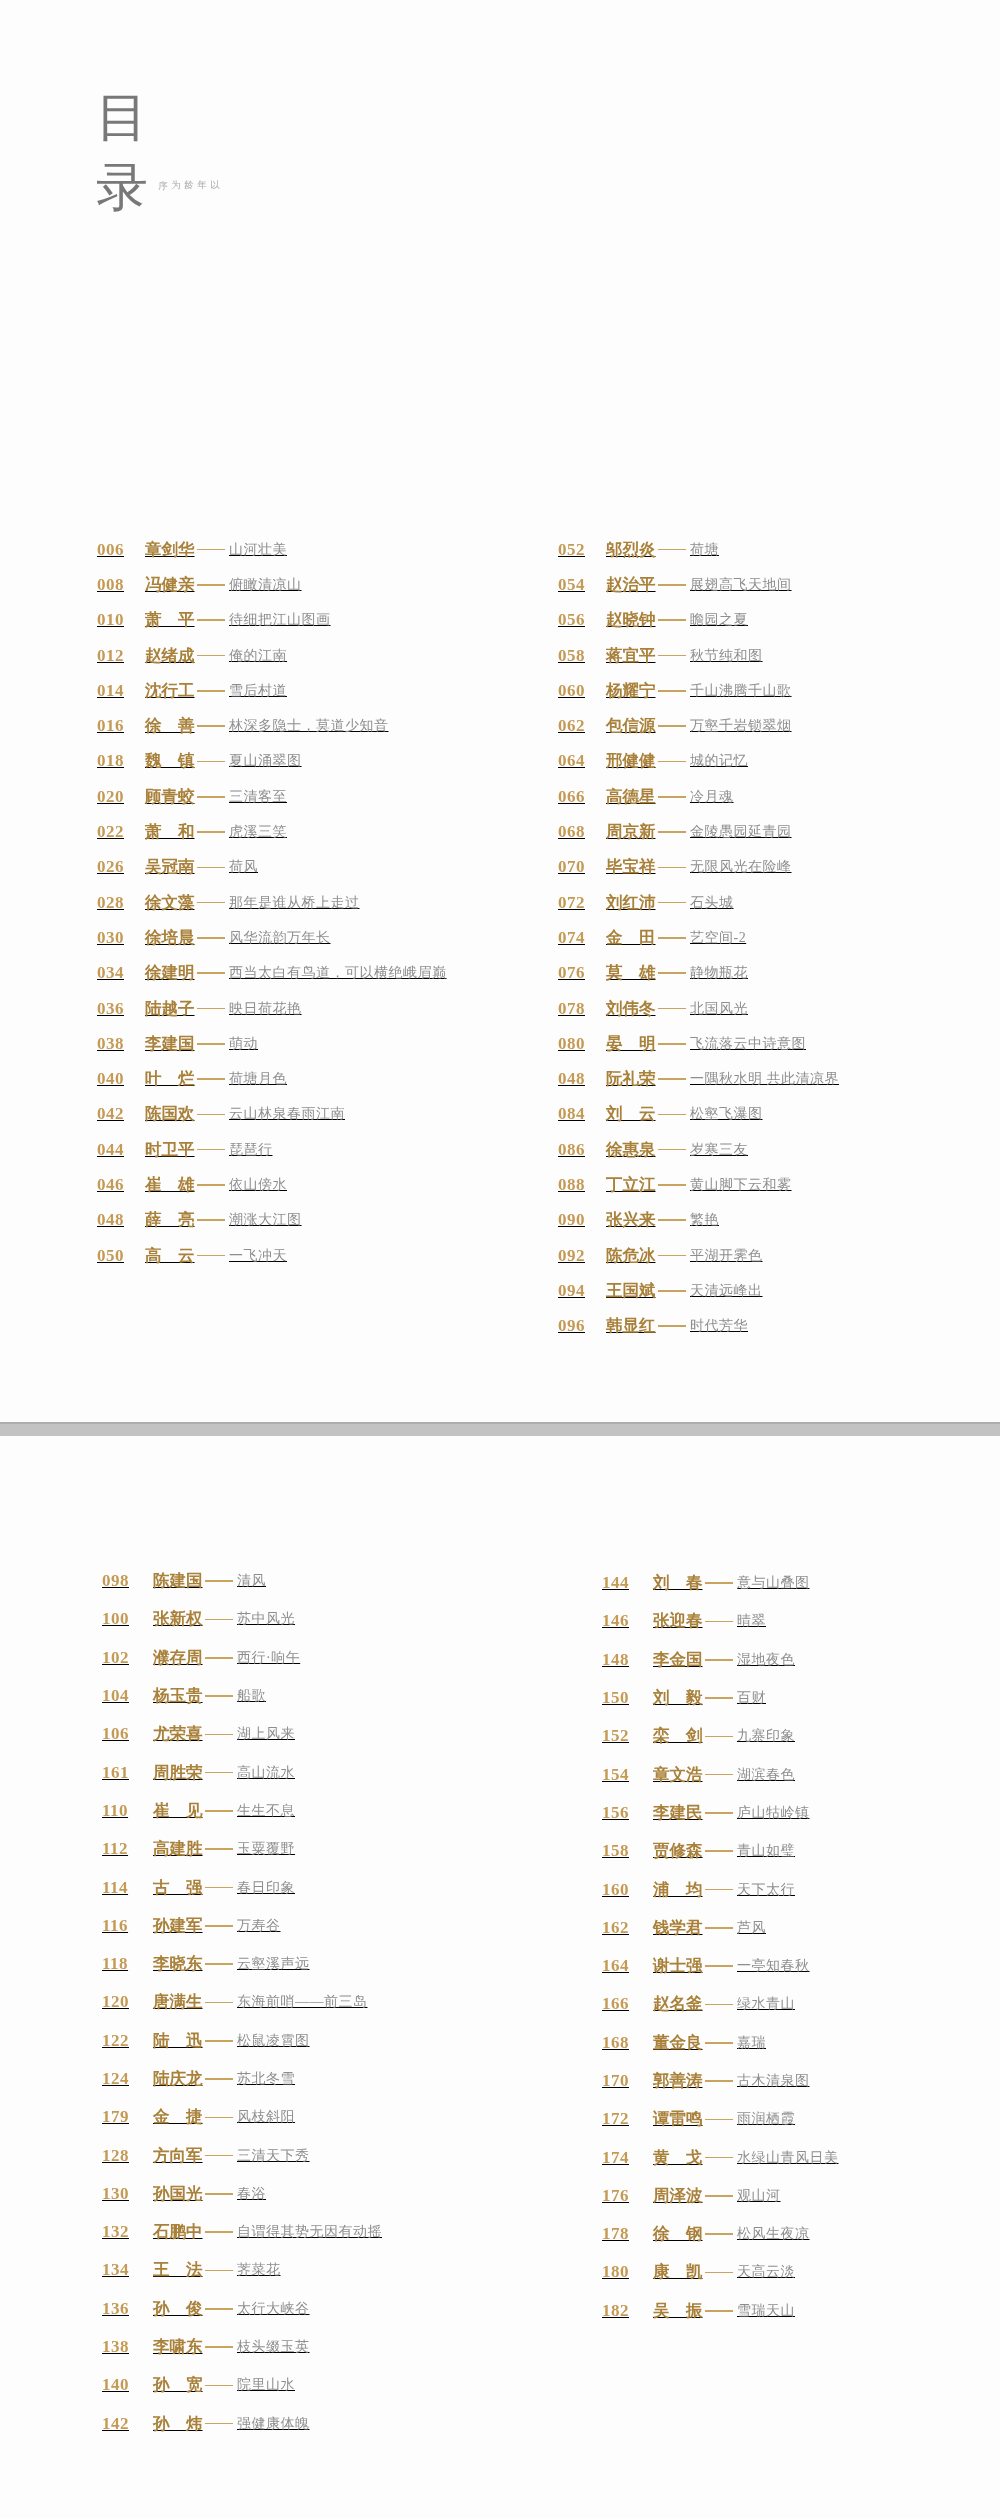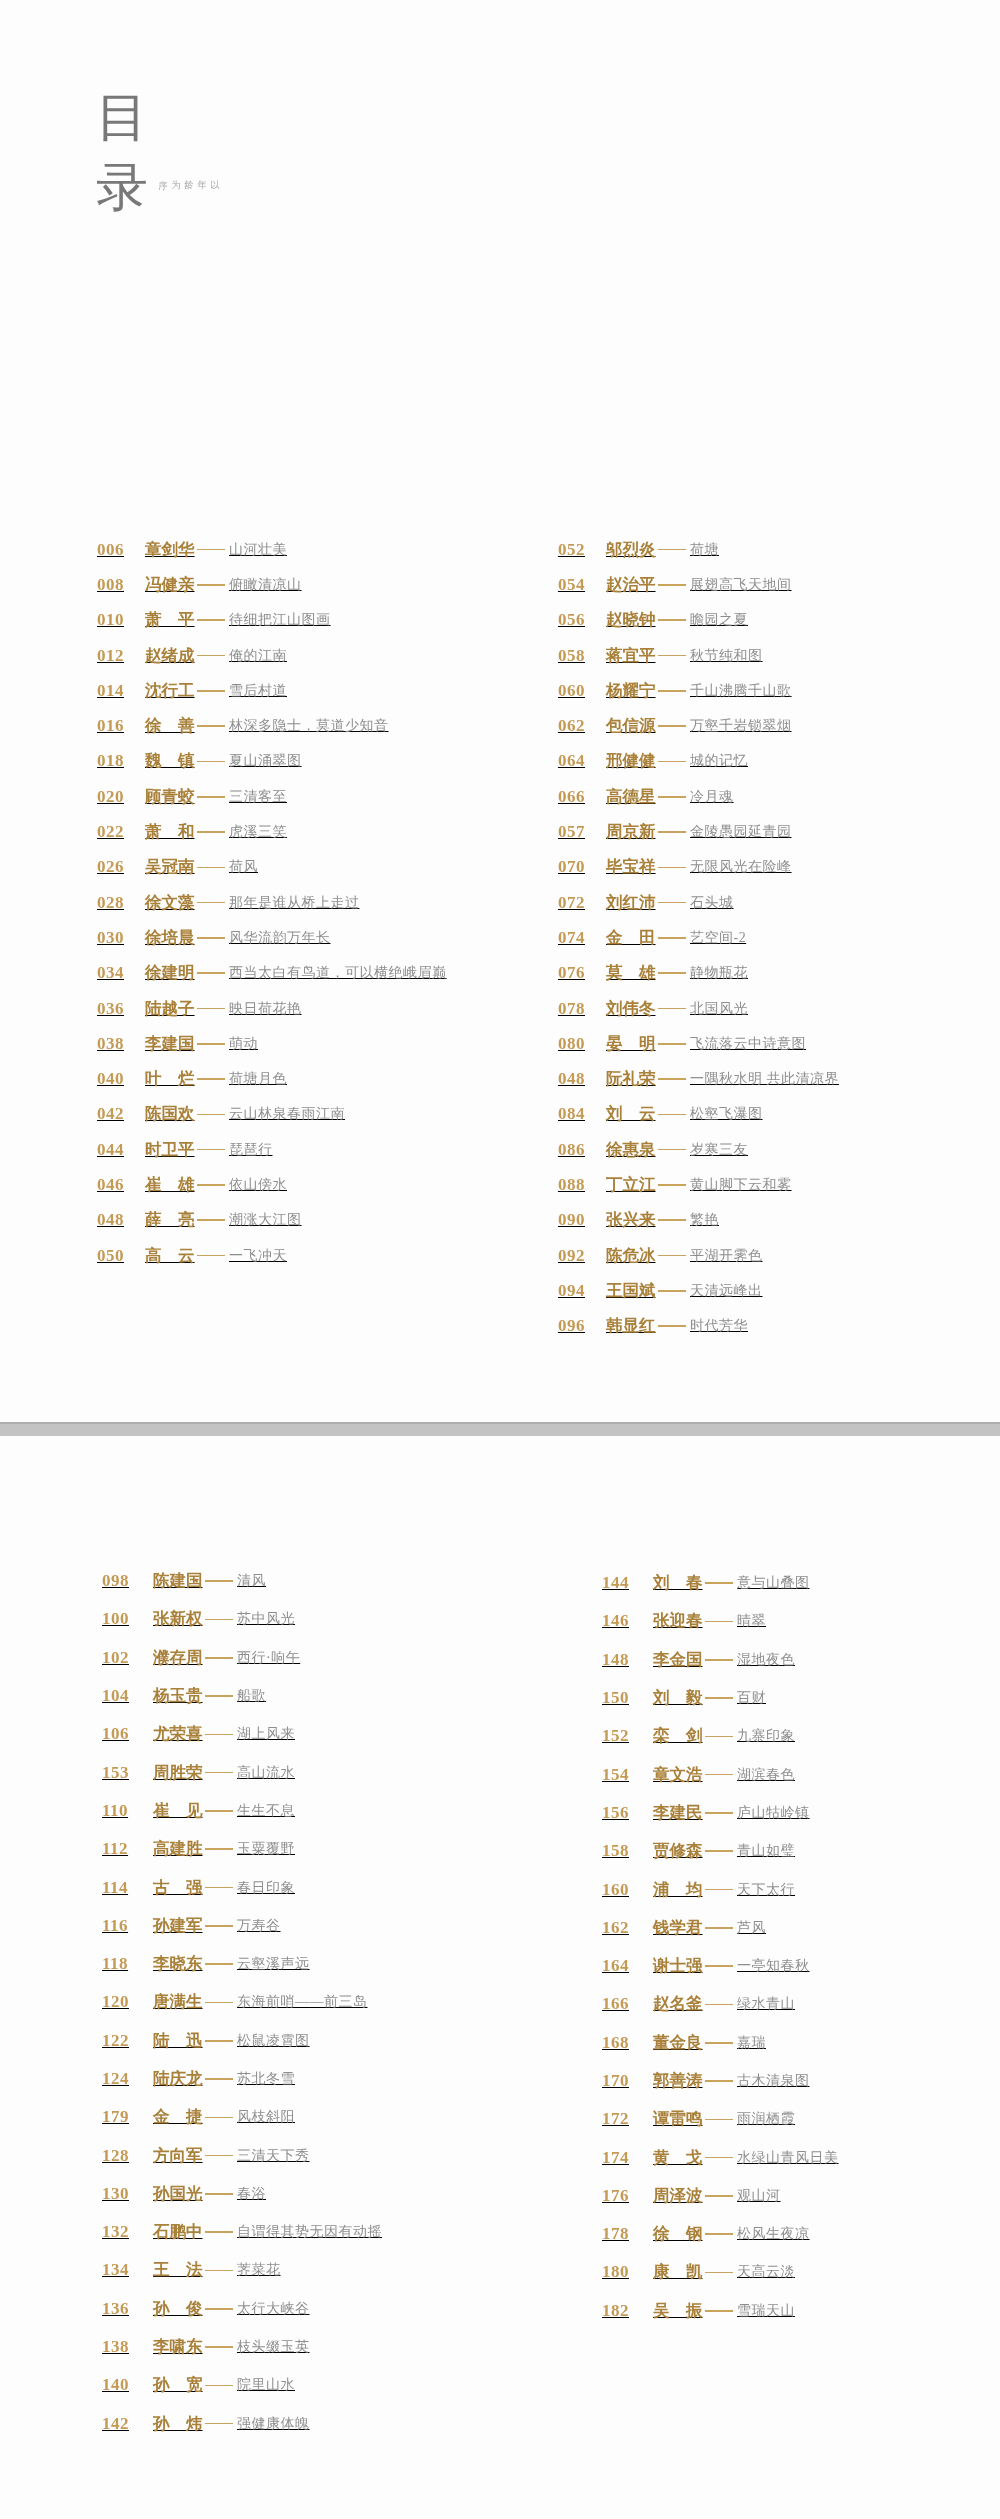"057" span.num { text: 057 -> 068 }
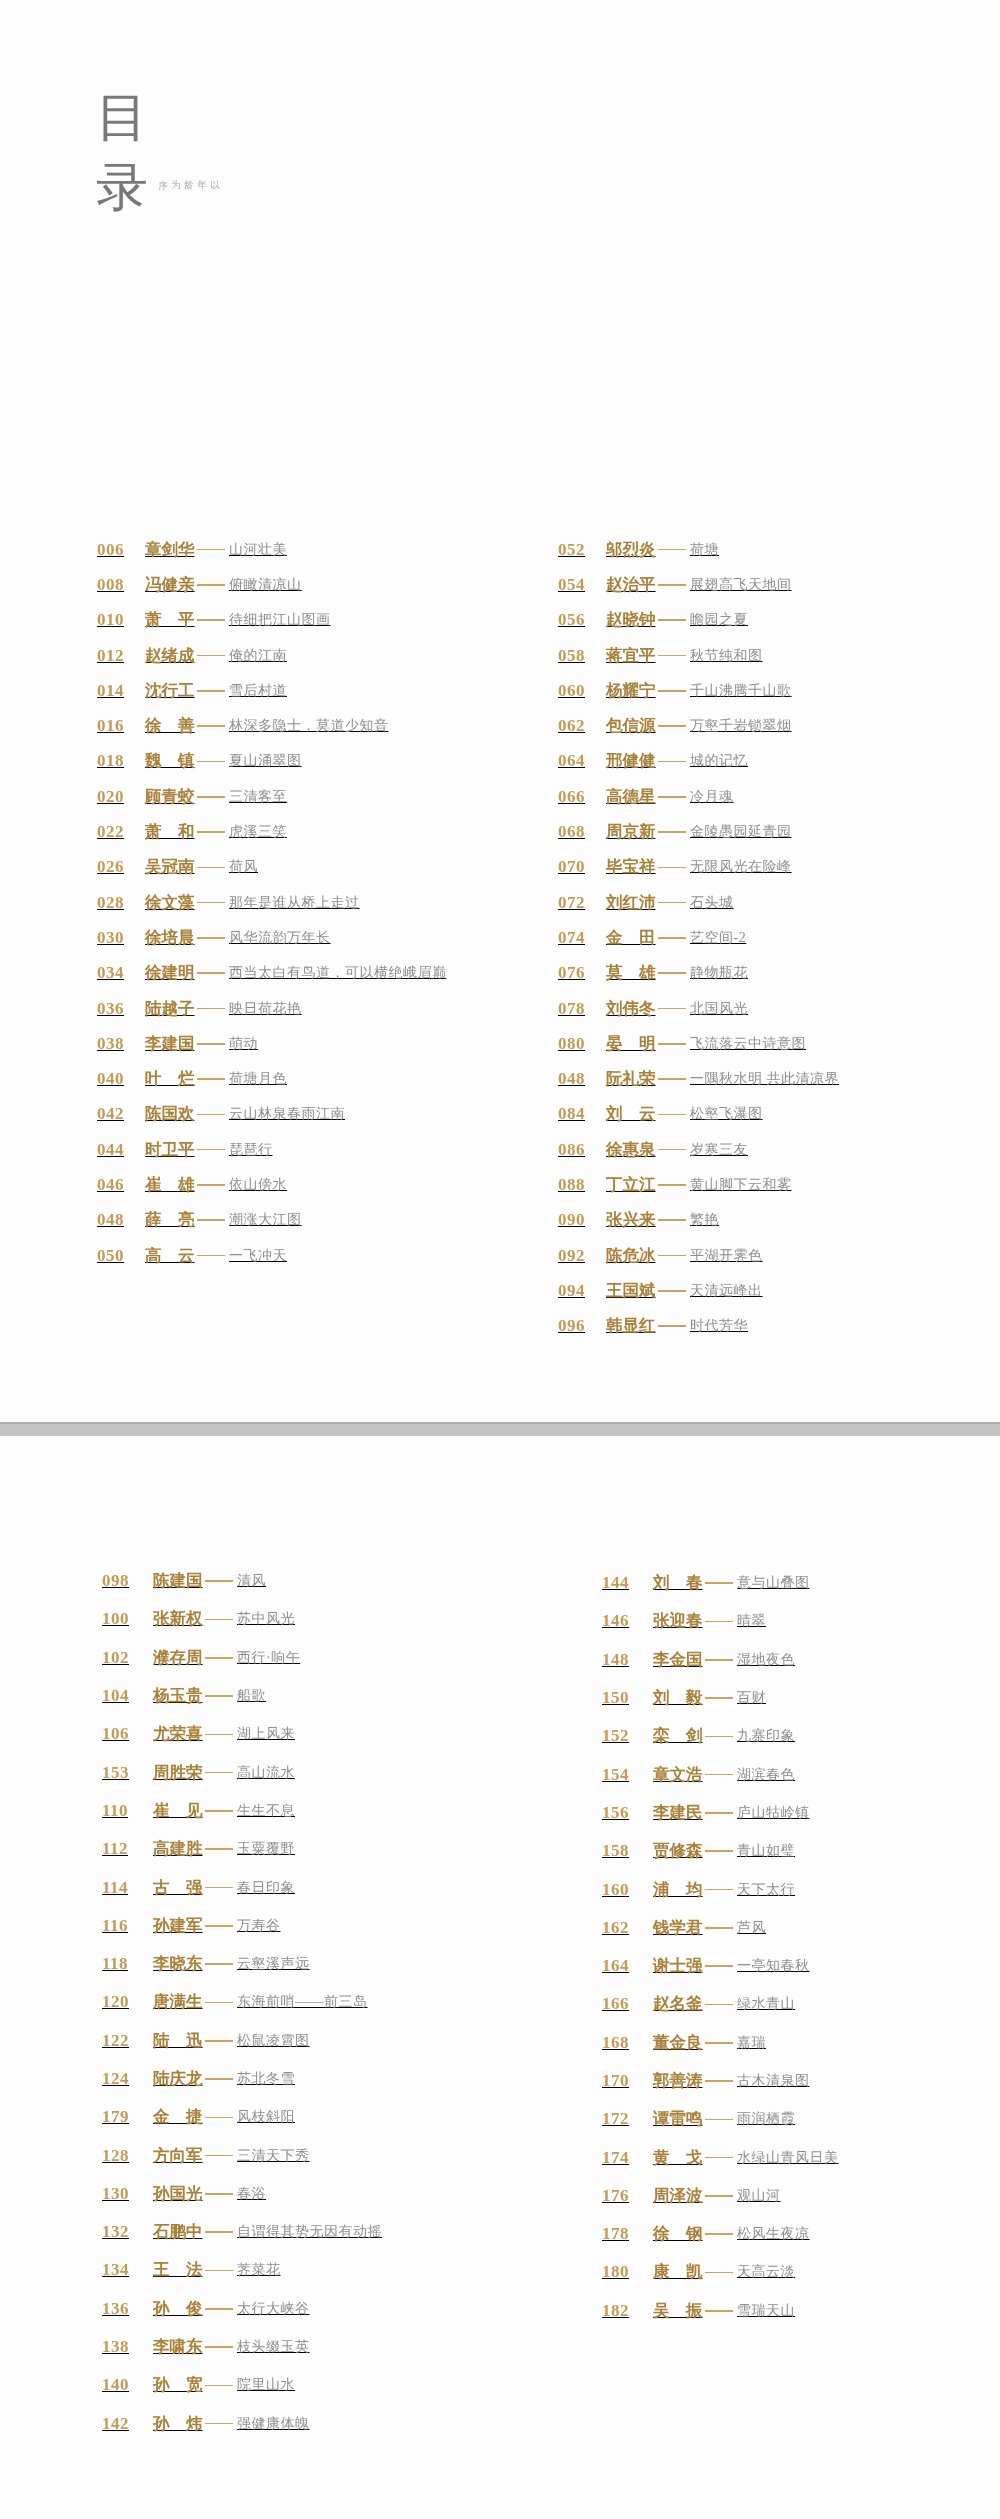"153" span.num { text: 153 -> 161 }
